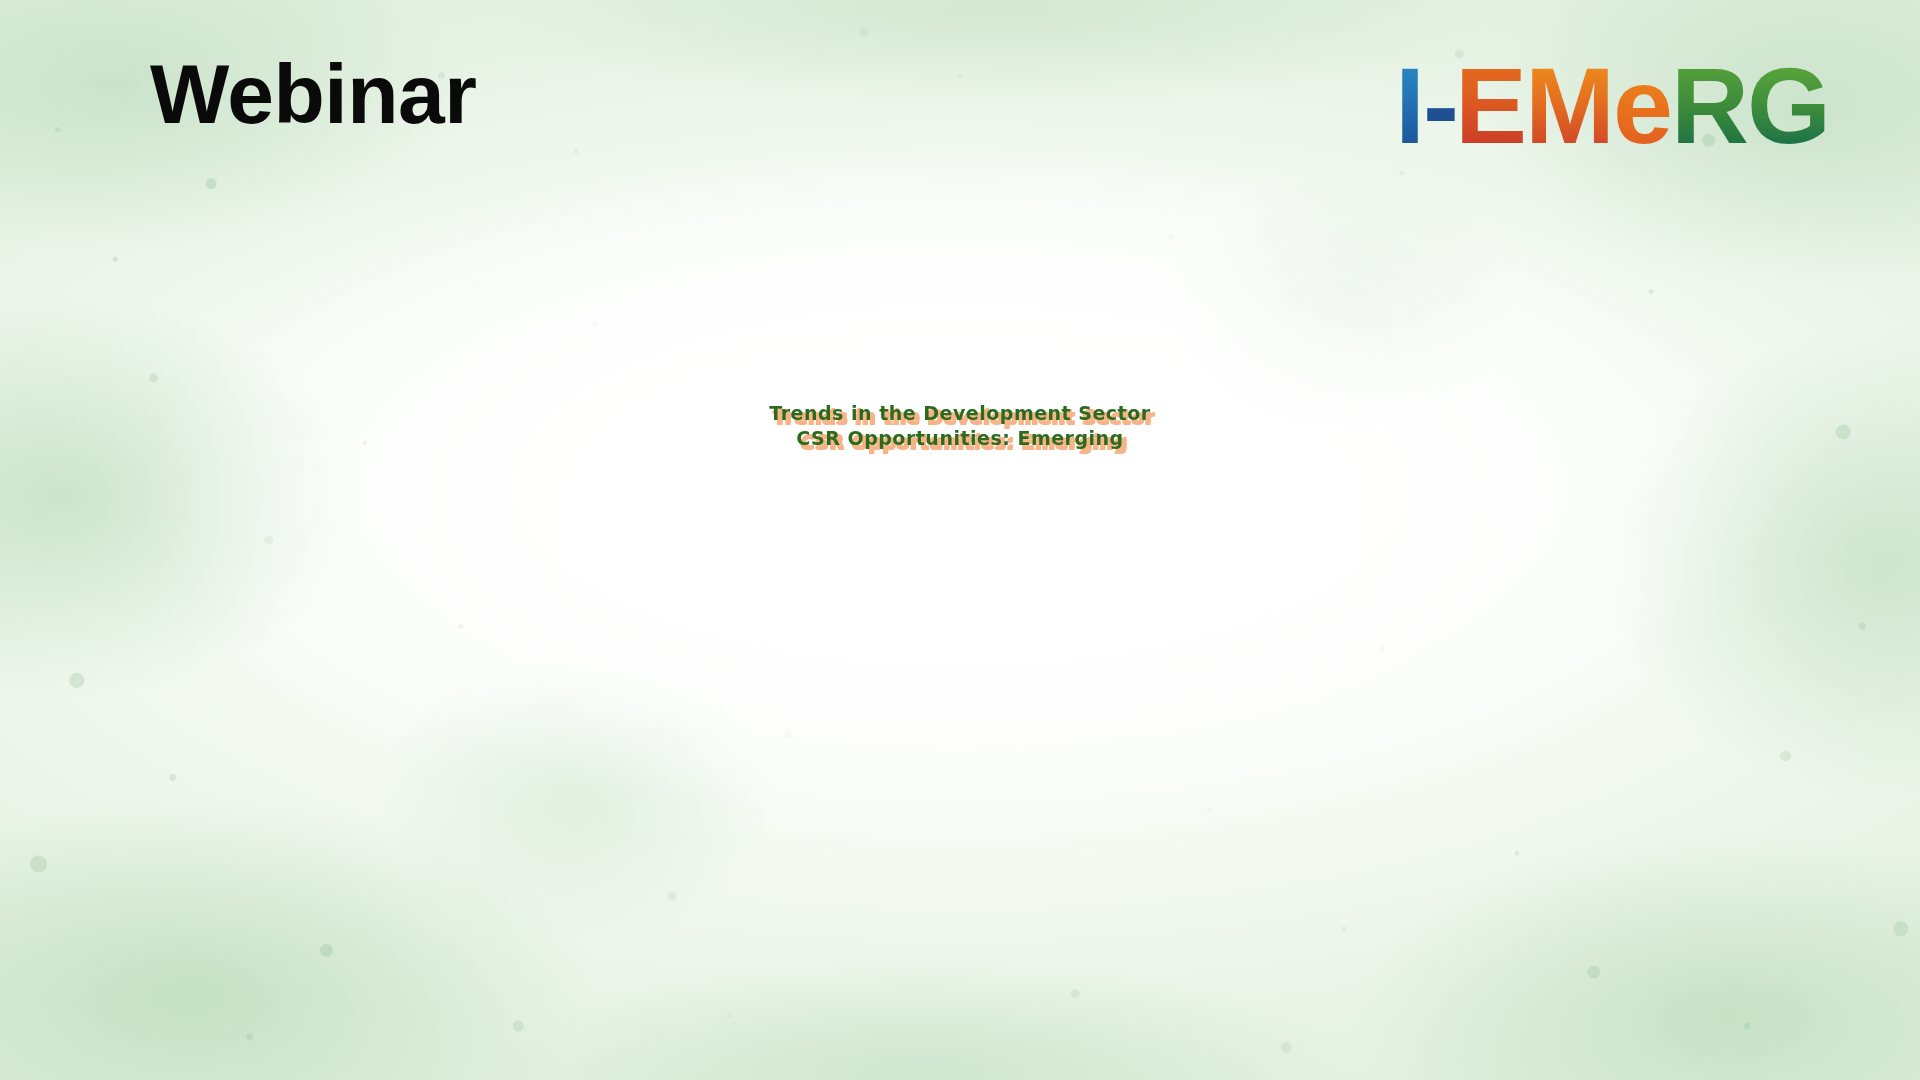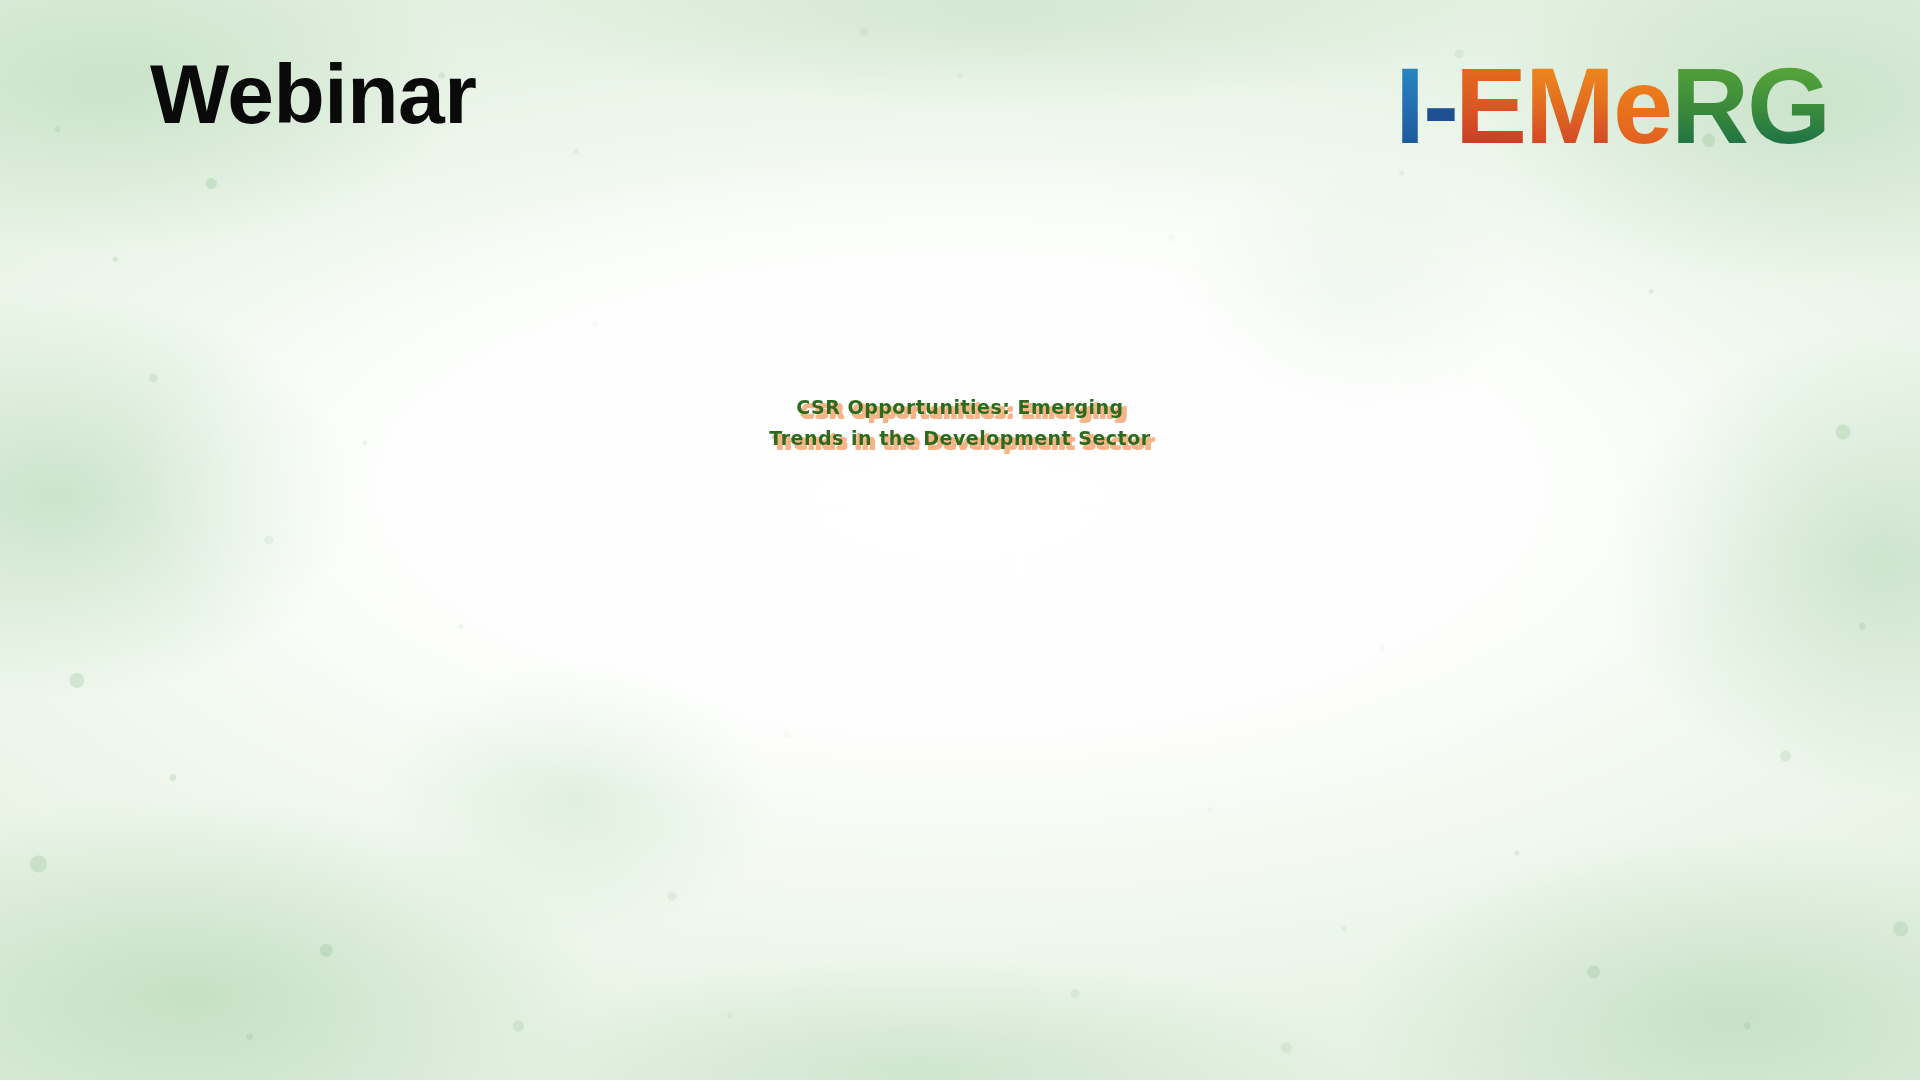"CSR Opportunities: Emerging" div.title-line { order: before "Trends in the Development Sector" -> after "Trends in the Development Sector" }
